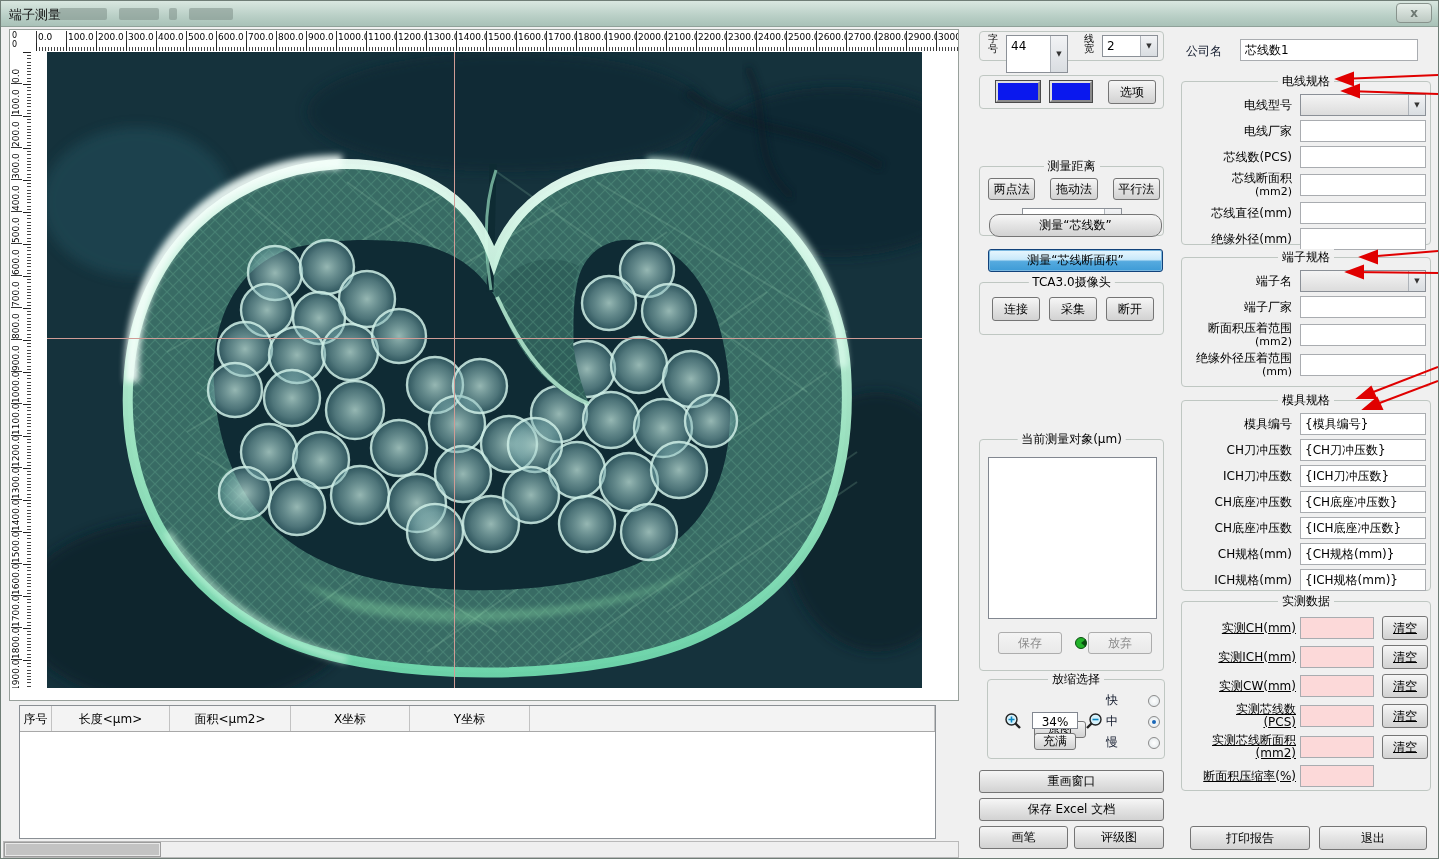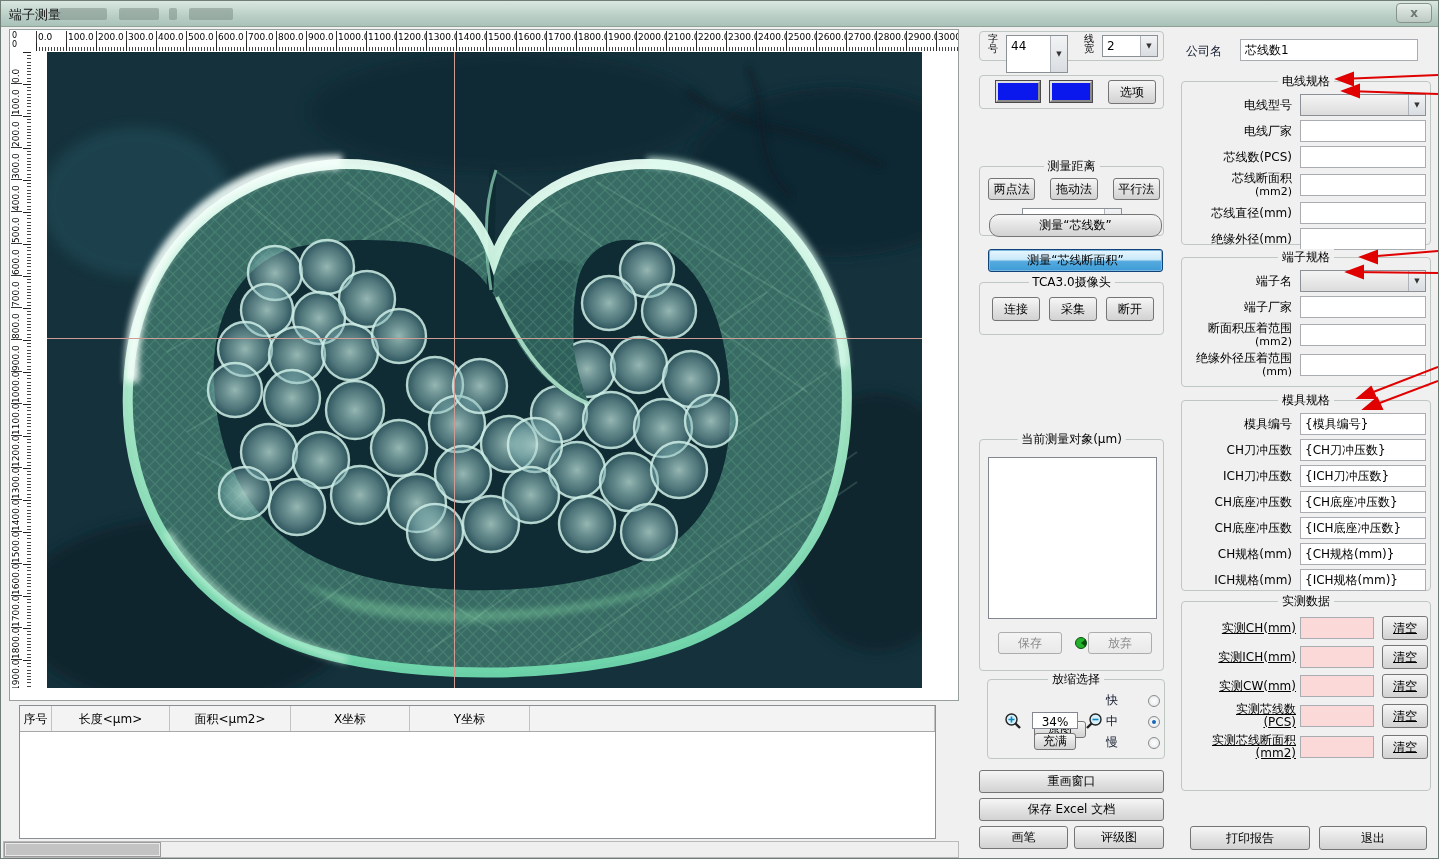"断面积压缩率(%)" div.mrow { html: none -> <div> <div>断面积压缩率(%)</div> <div></div> </div> }
